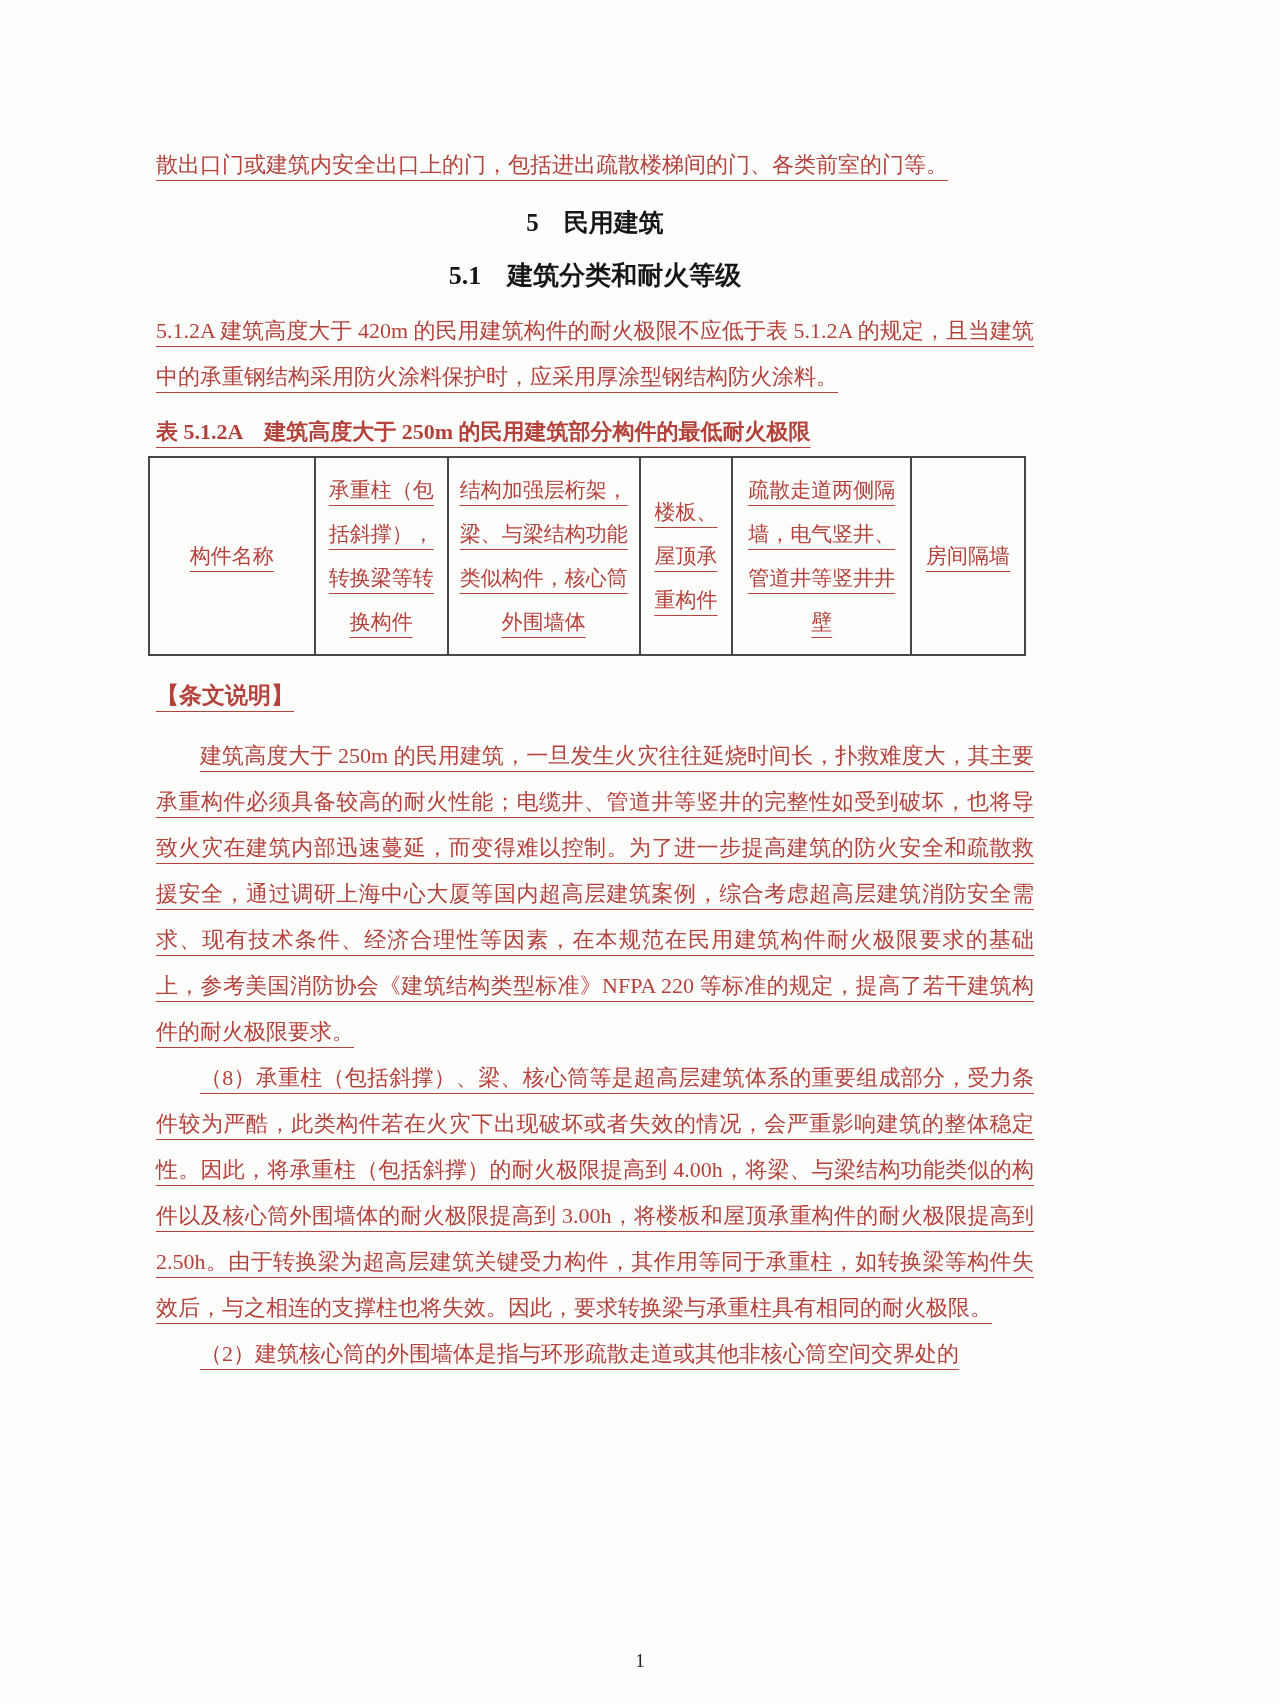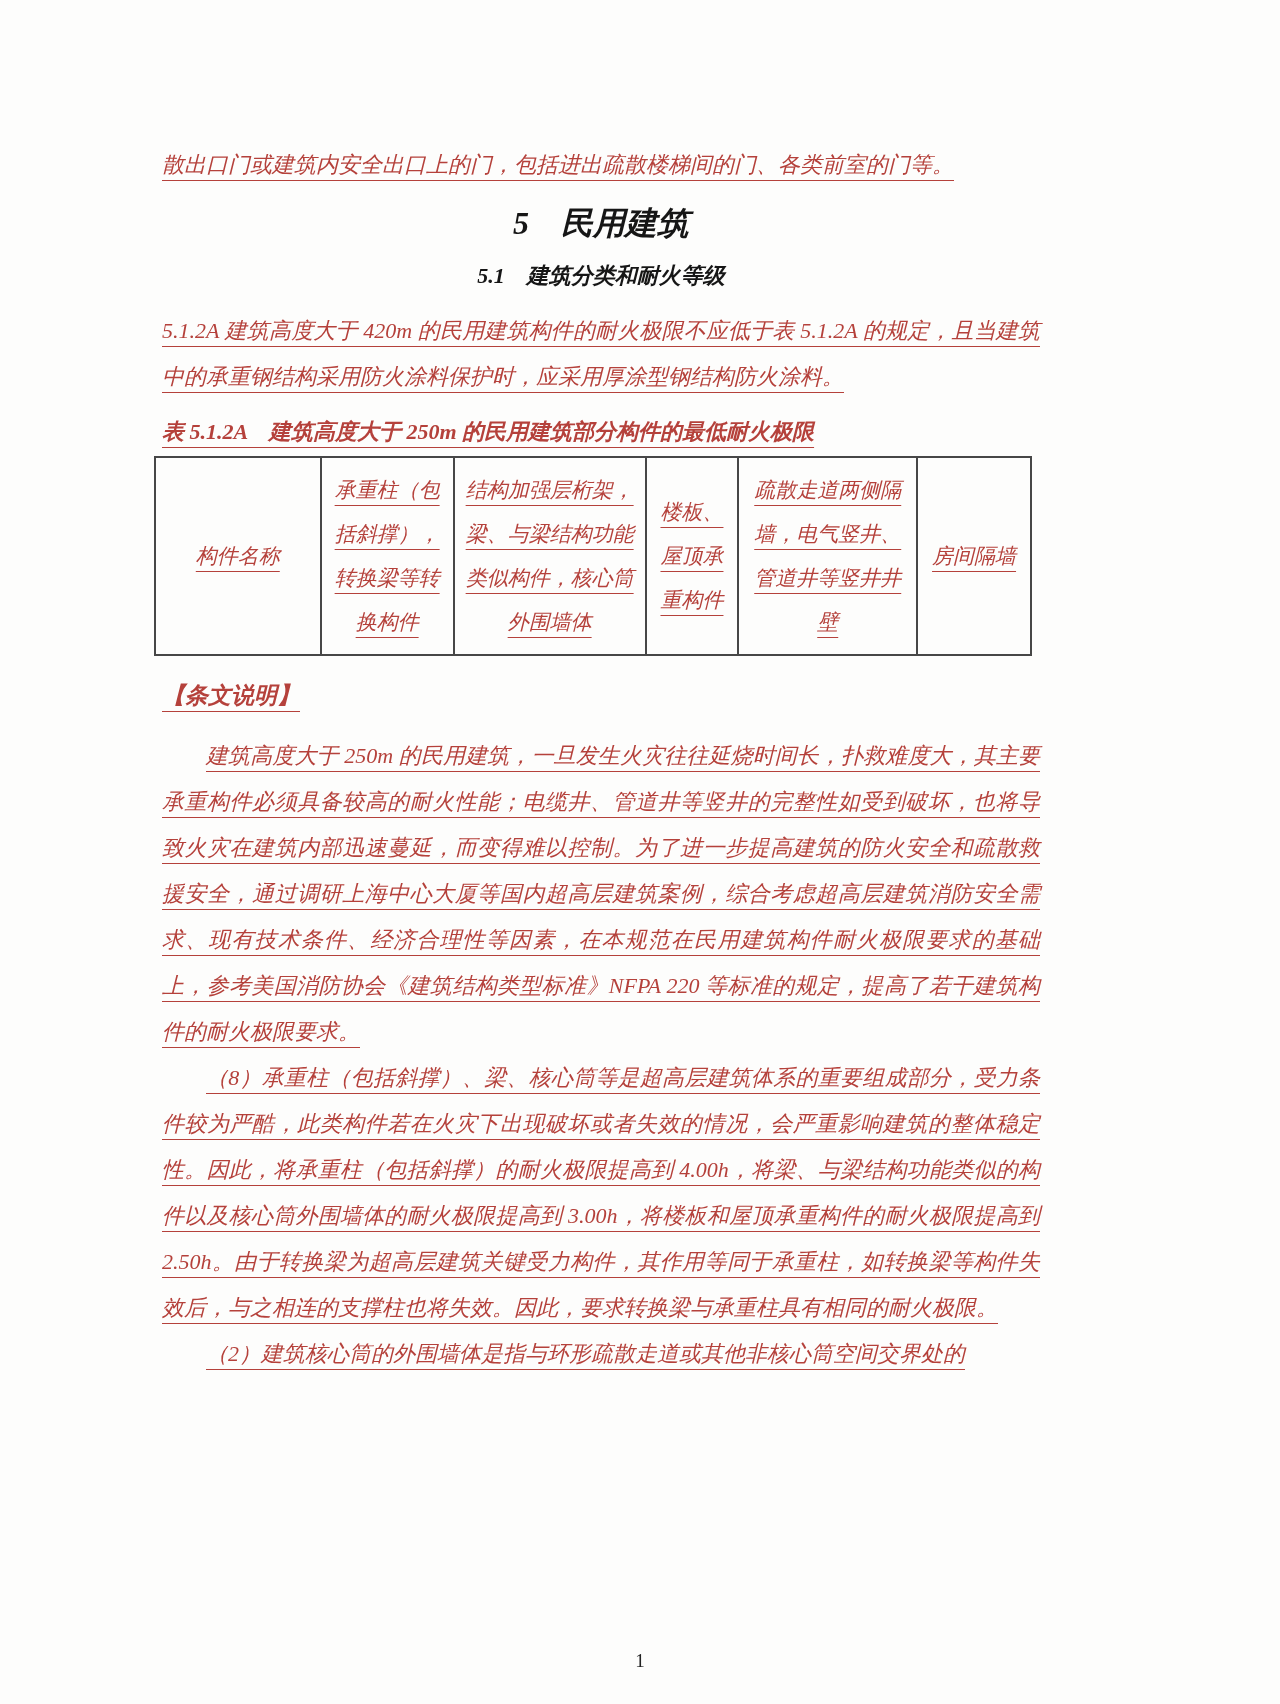"散出口门或建筑内安全出口上的门，包括进出疏散楼梯间的门、各类前室的门等。" .page { font-style: italic -> none; left: 162px -> 156px }
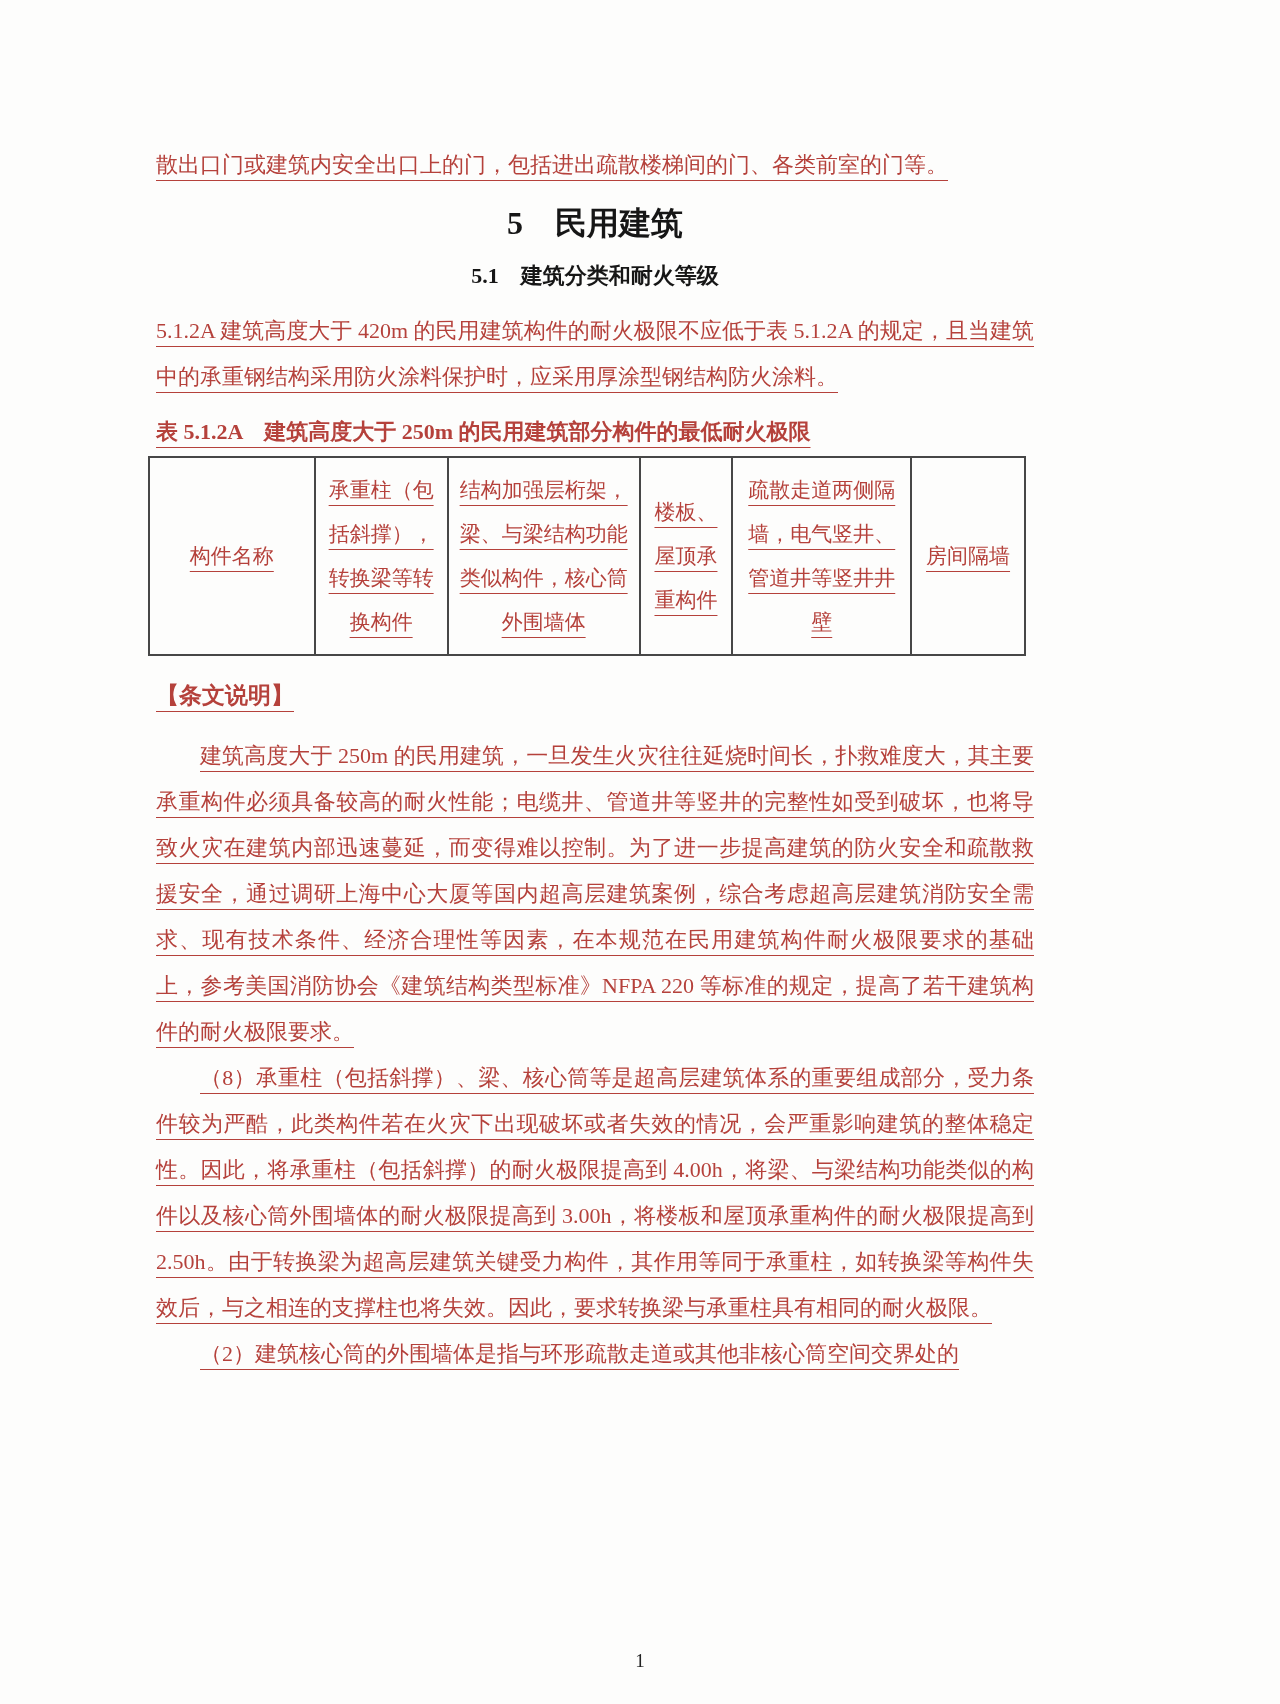"5 民用建筑" h1.chapter { font-size: 32px -> 25px }
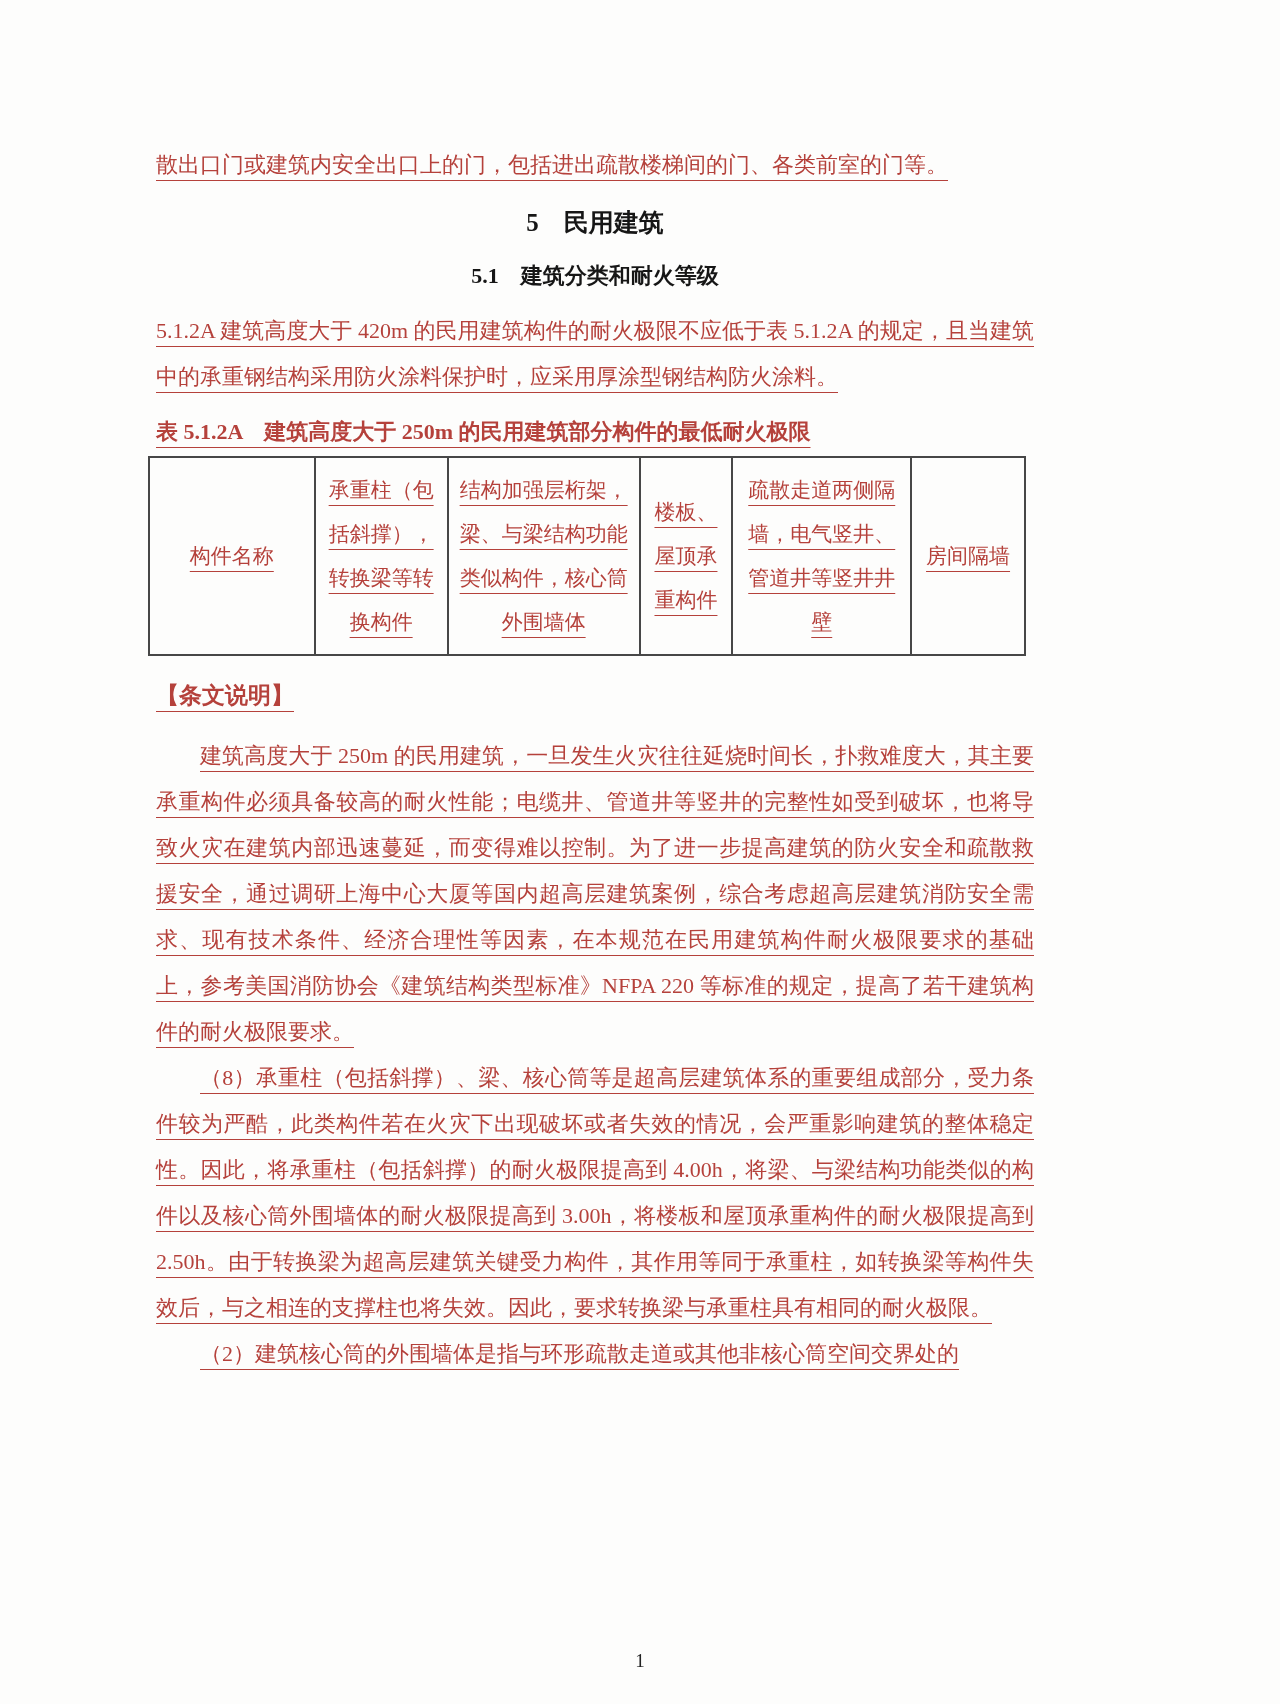"5.1 建筑分类和耐火等级" h2.section { font-size: 22px -> 26px }
